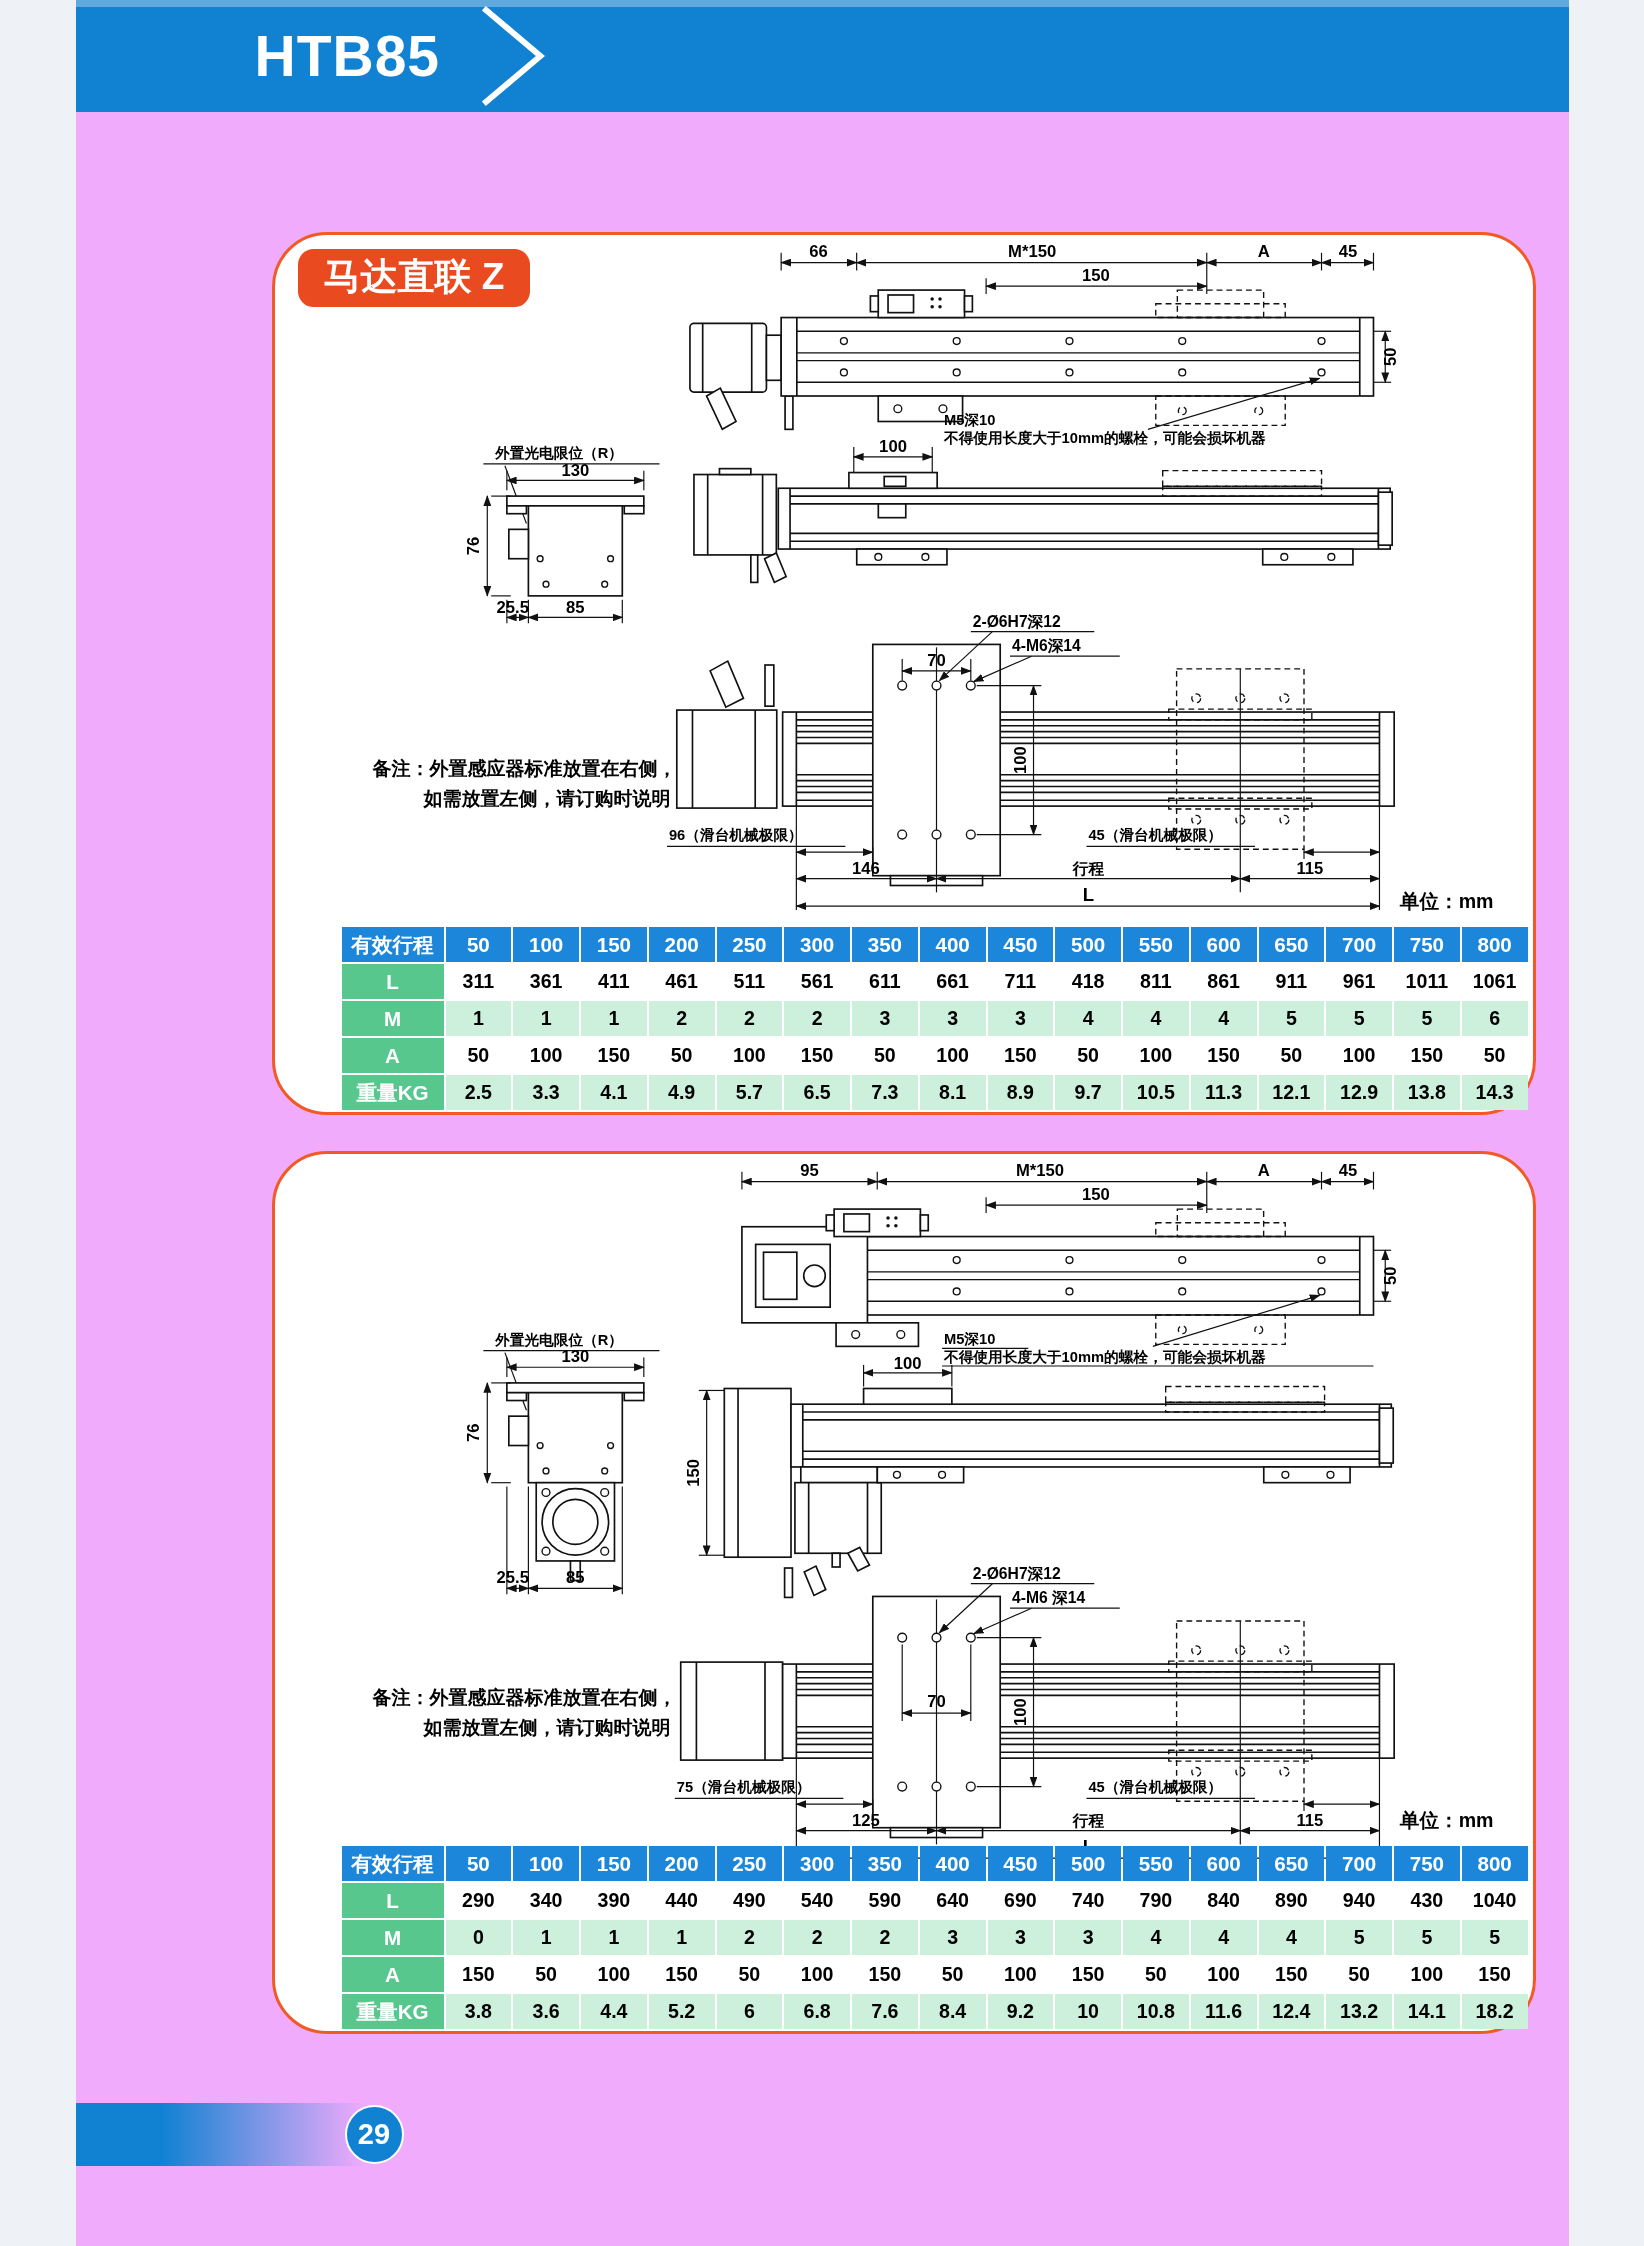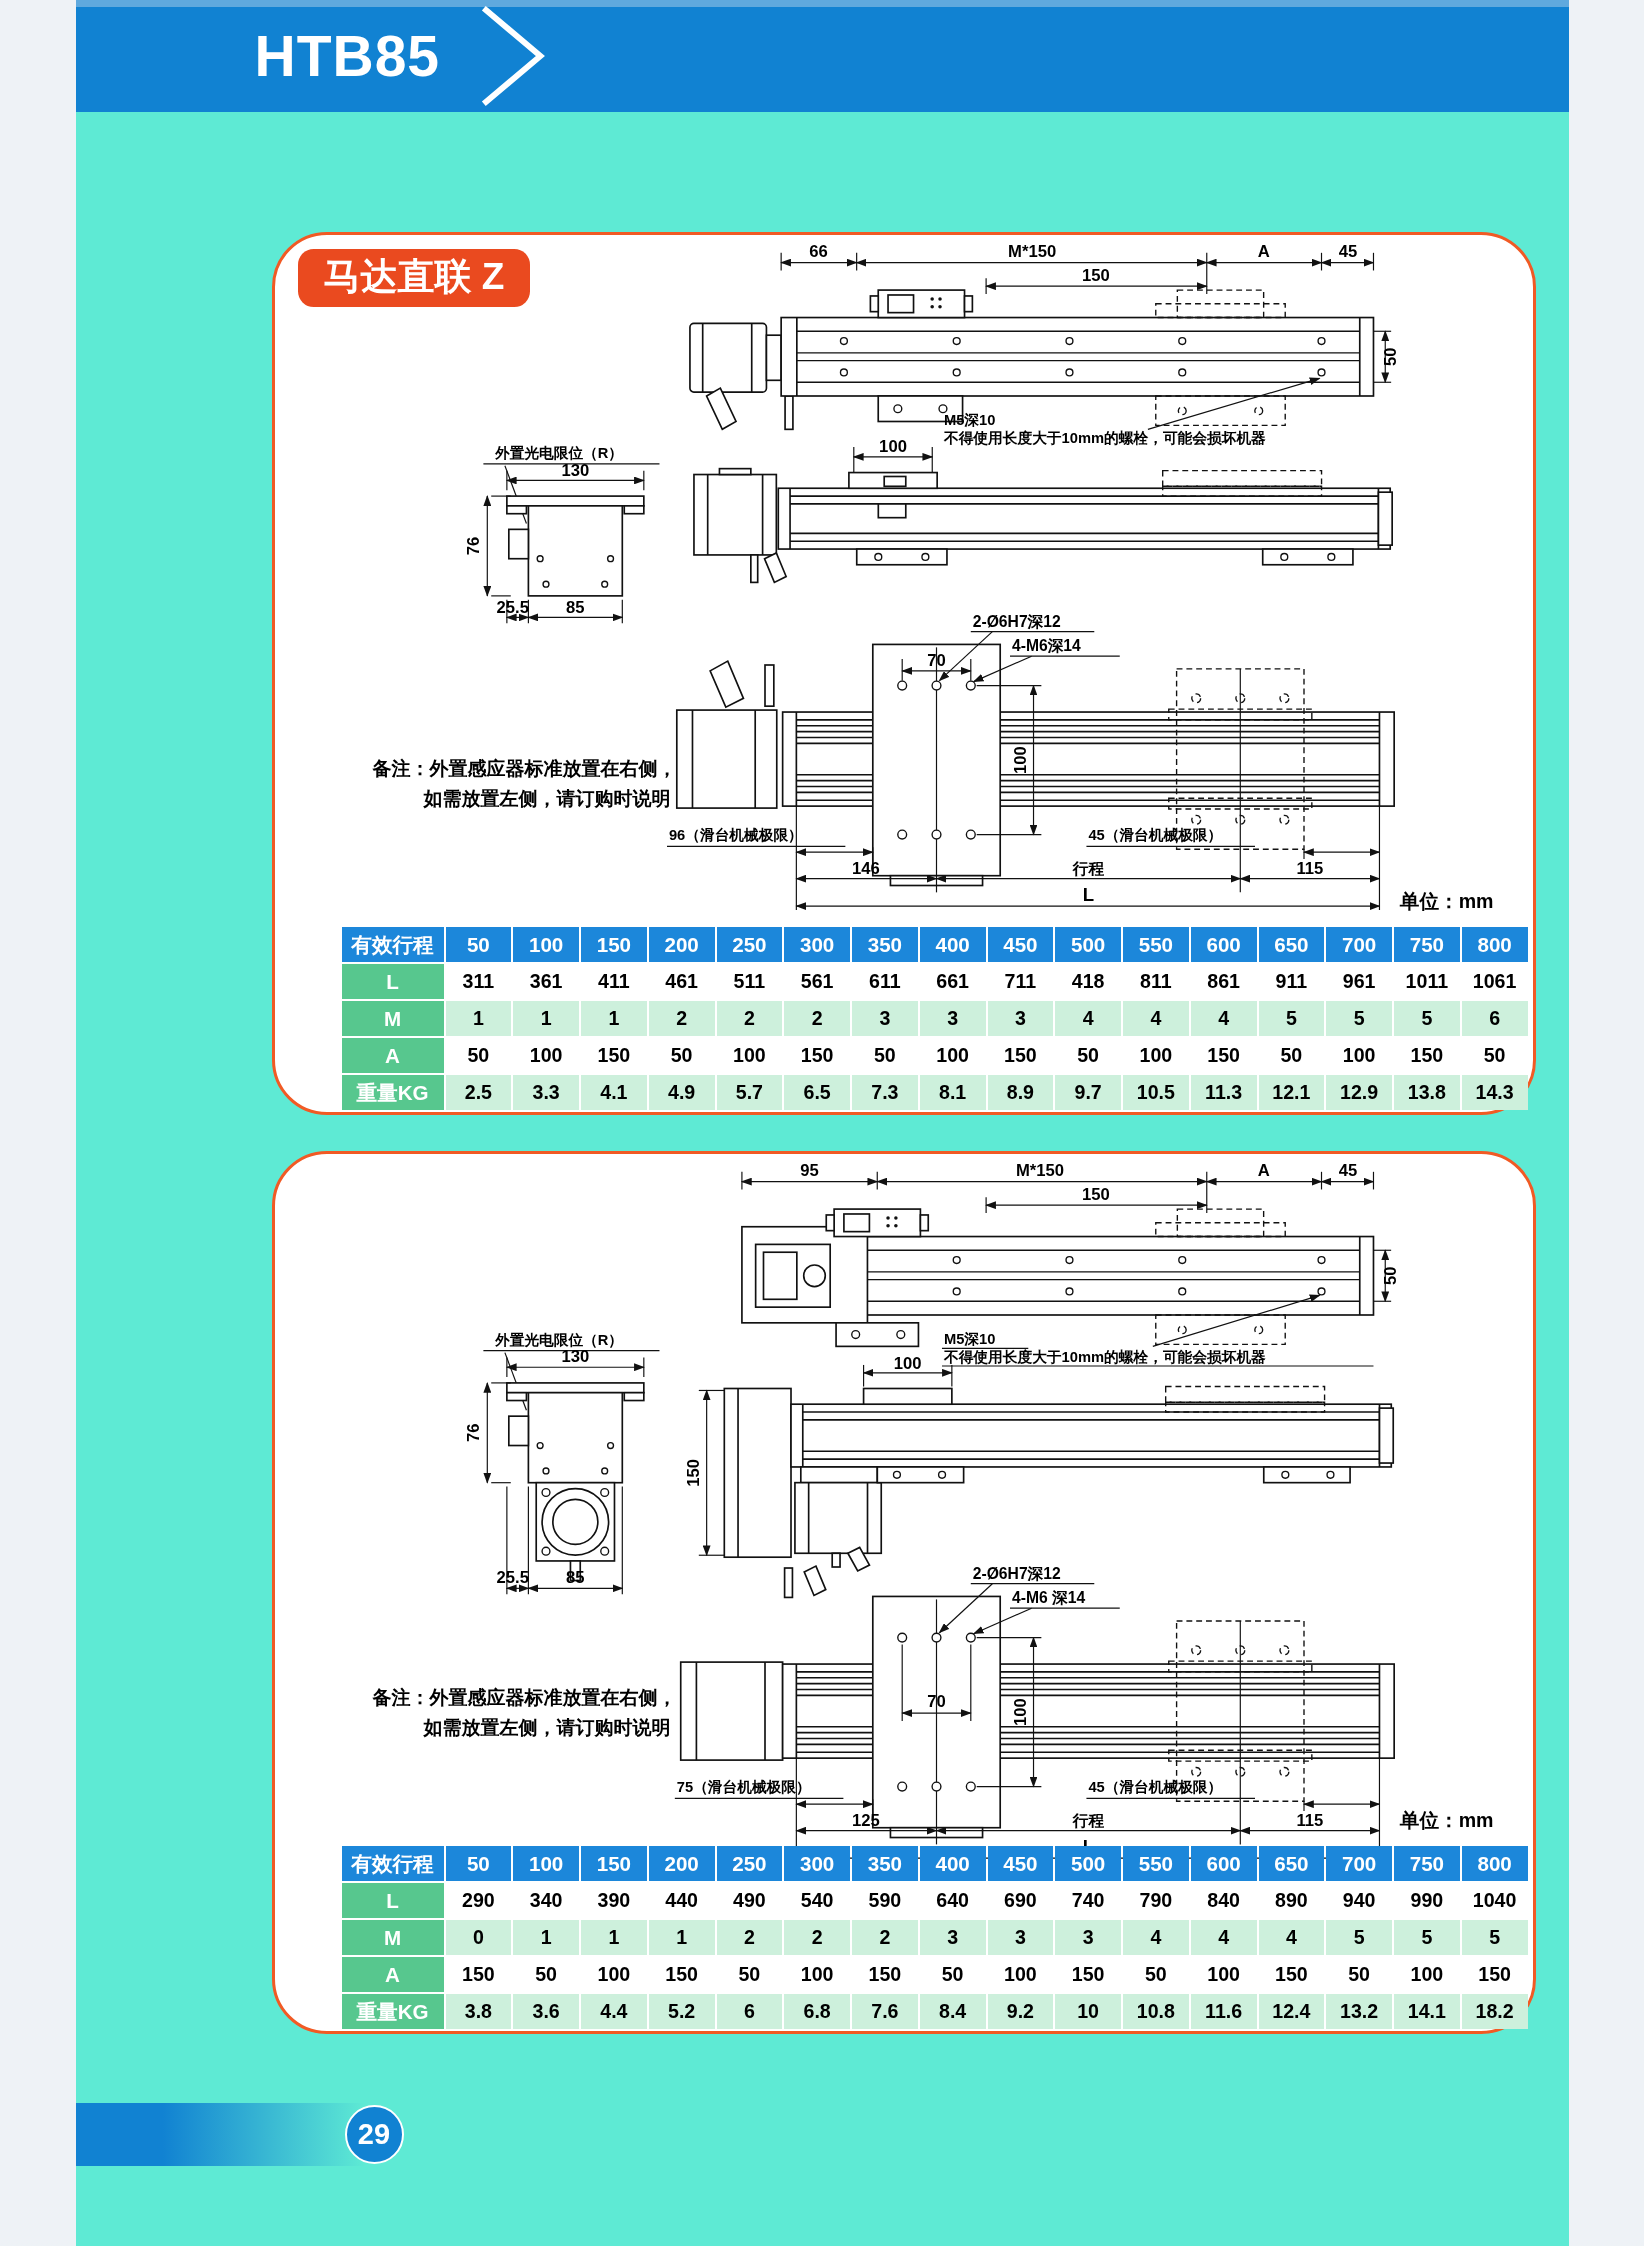"HTB85" .page { background: #5eead4 -> #f0abfc }
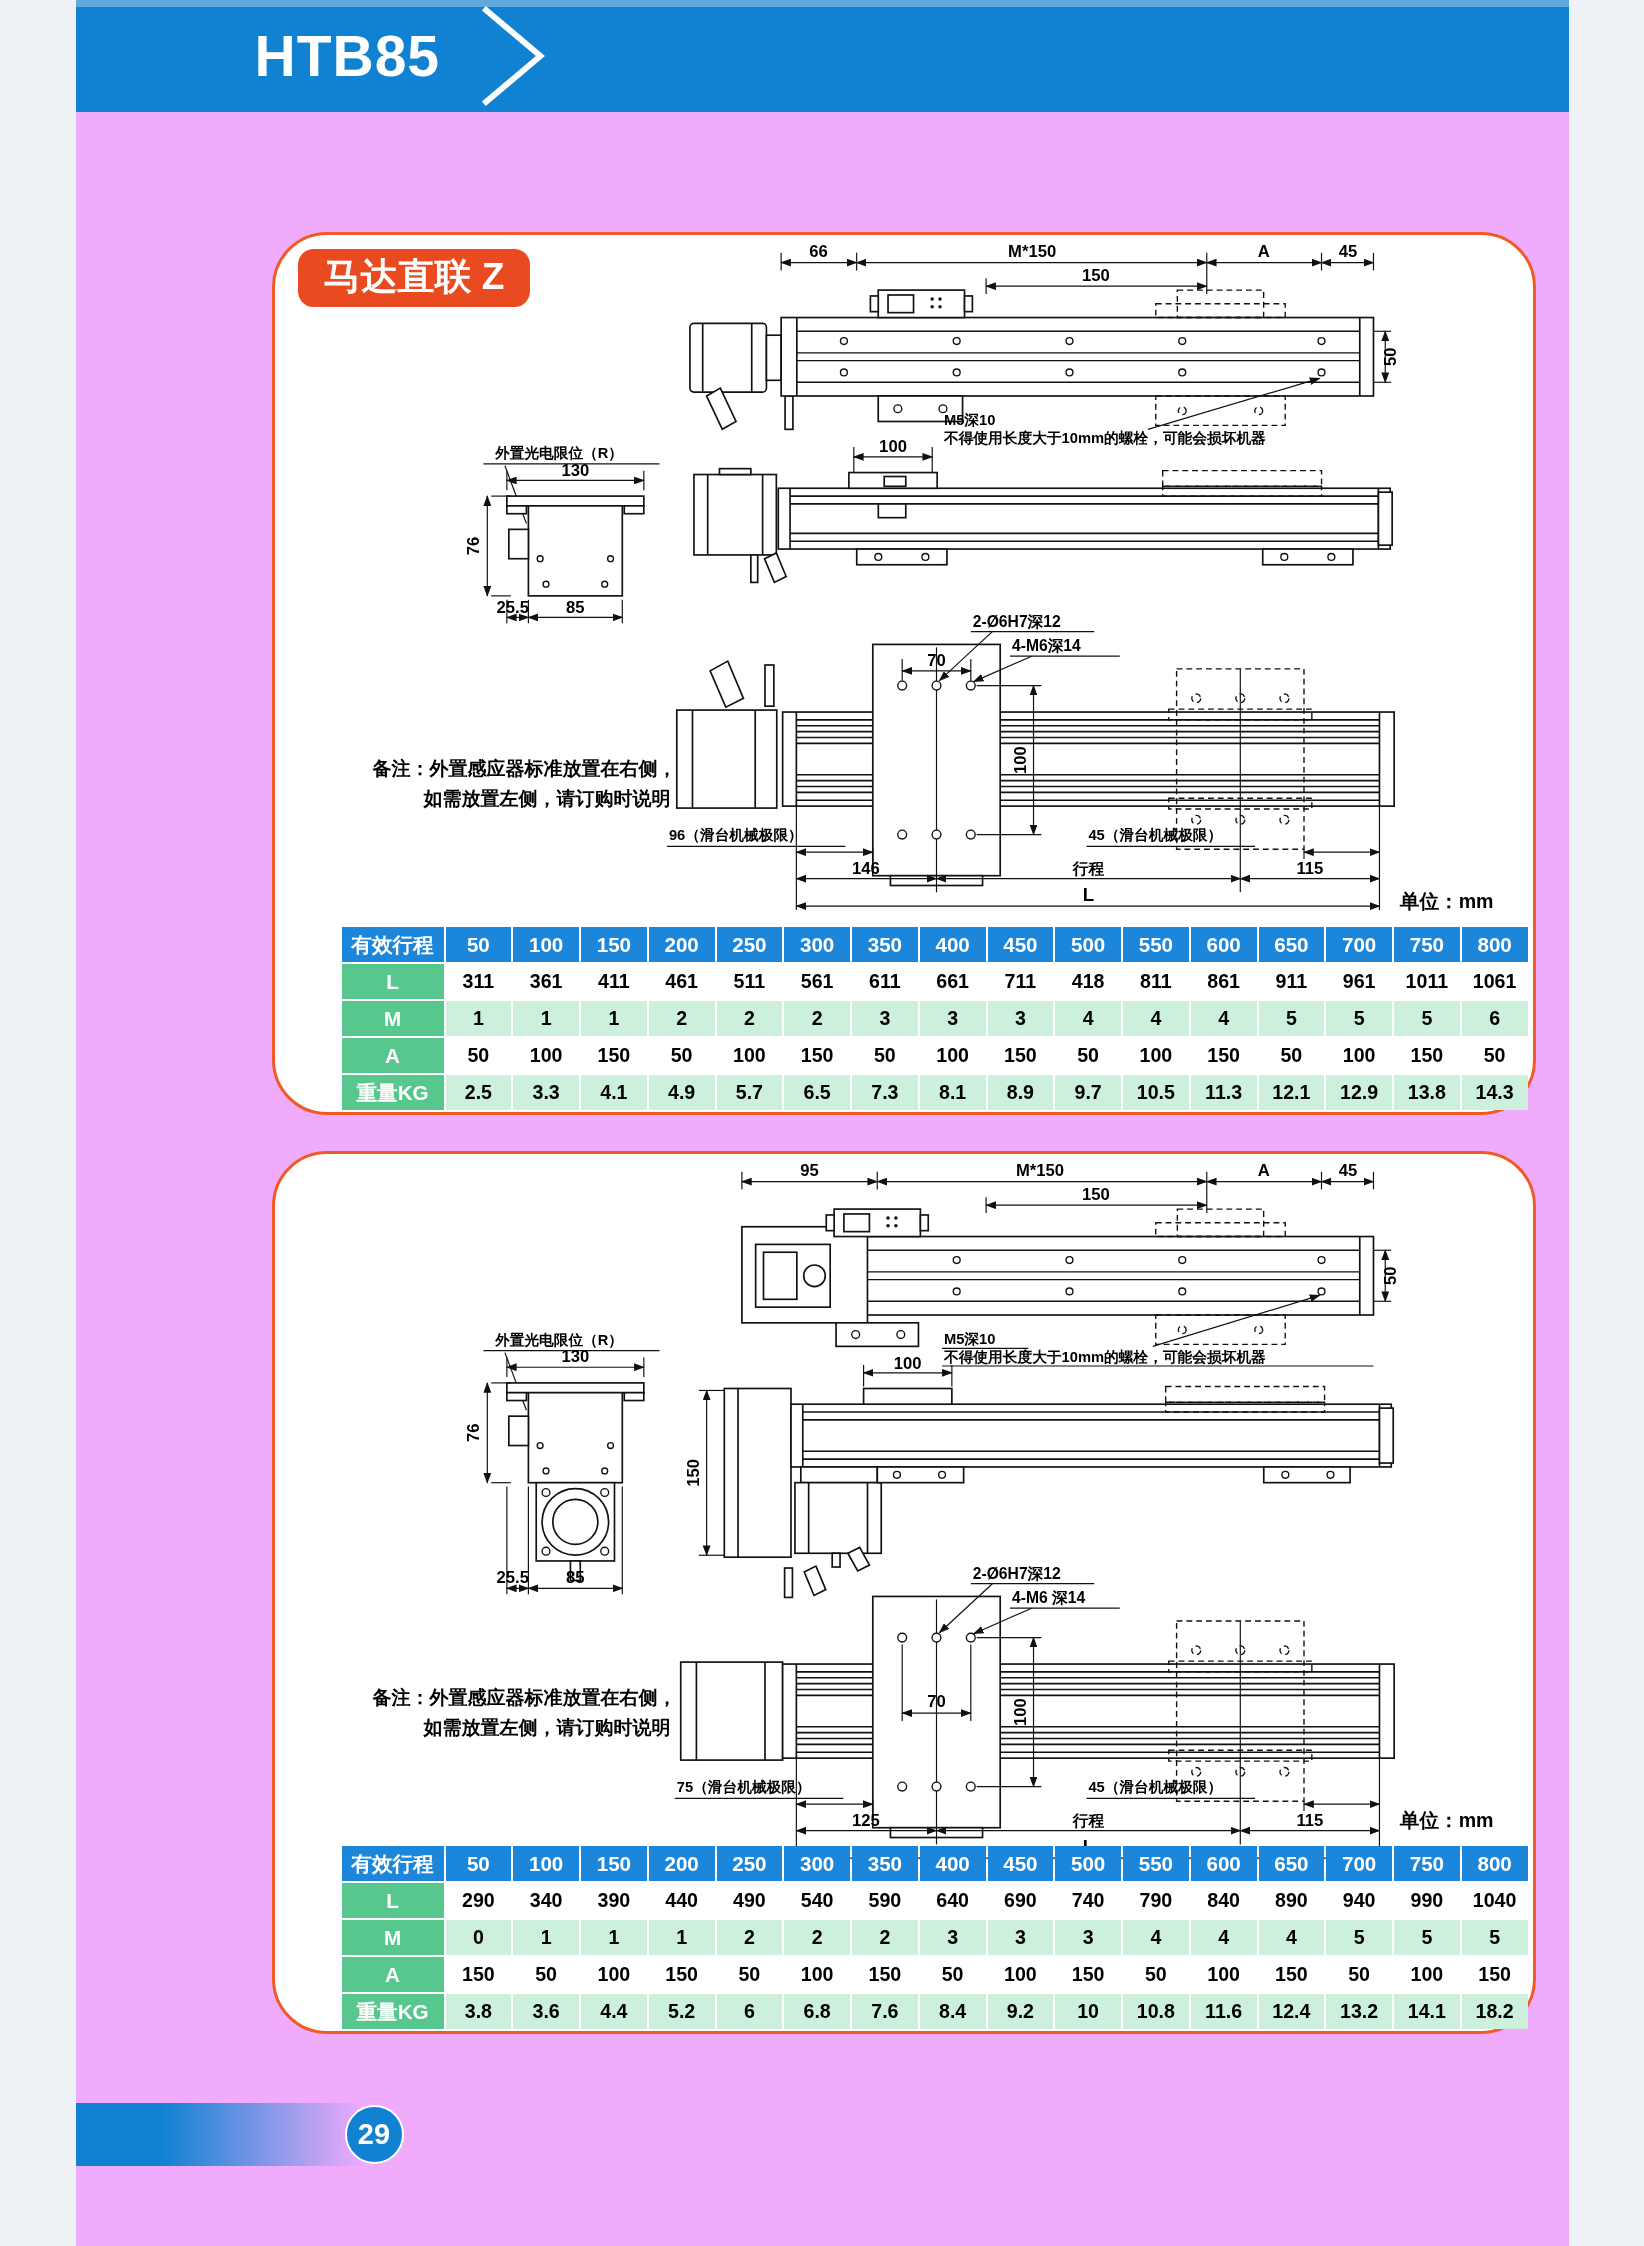"990" td { text: 990 -> 430 }
